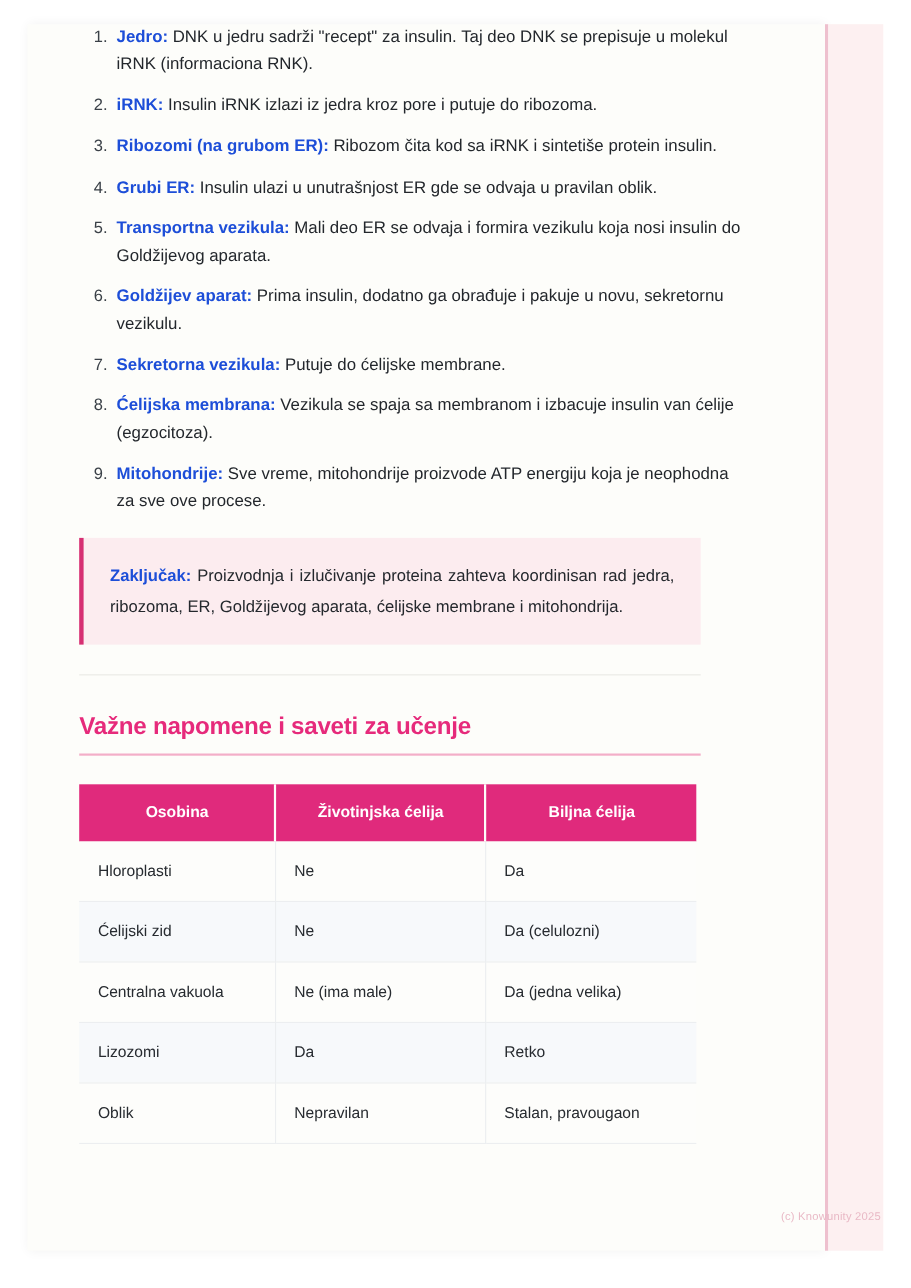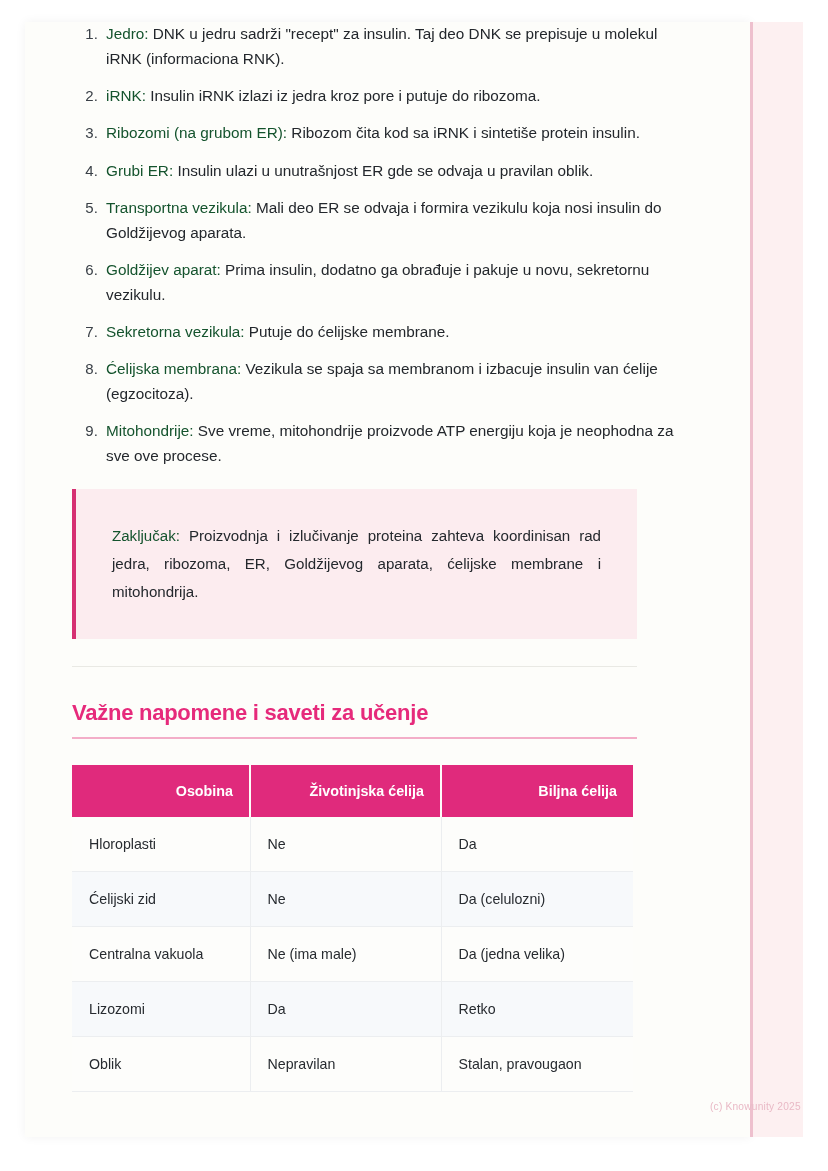"Jedro:" .lead { color: #14532d -> #1d4ed8; font-weight: normal -> bold }
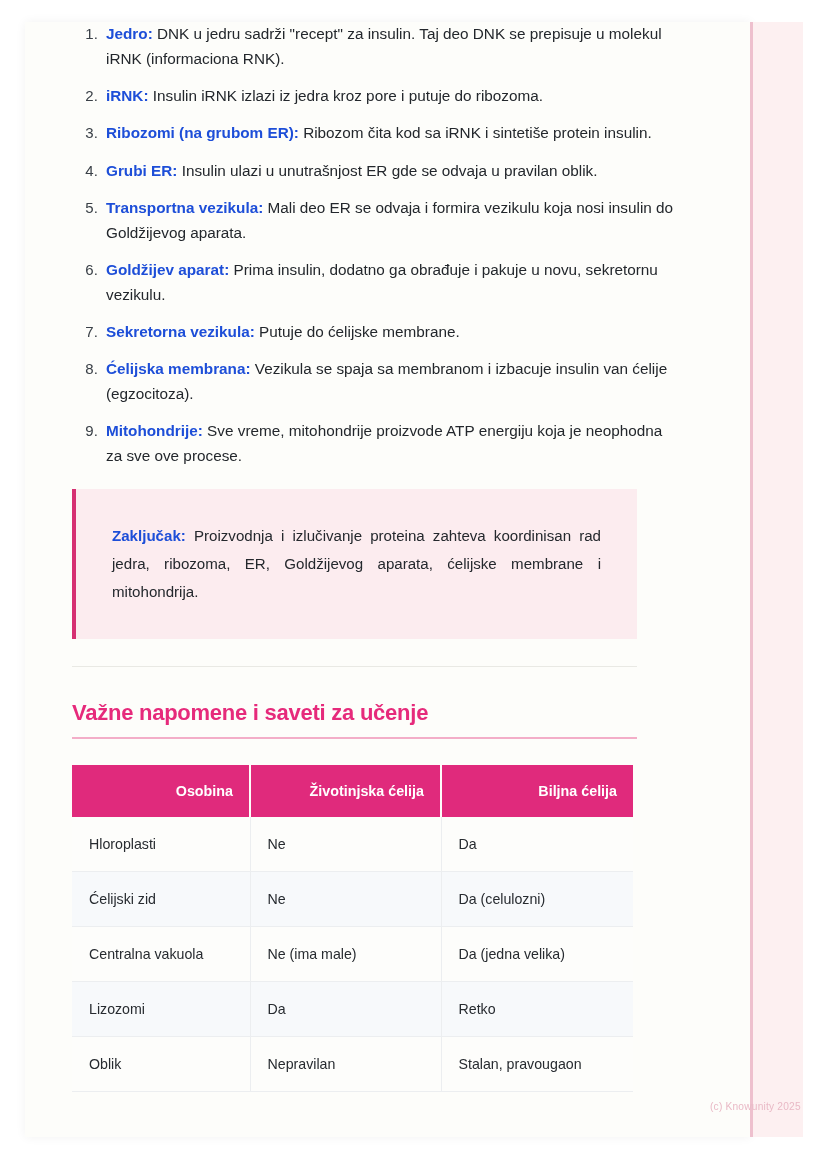"Zaključak: Proizvodnja i izlučivanje" .callout p { margin: 12px -> 0 }
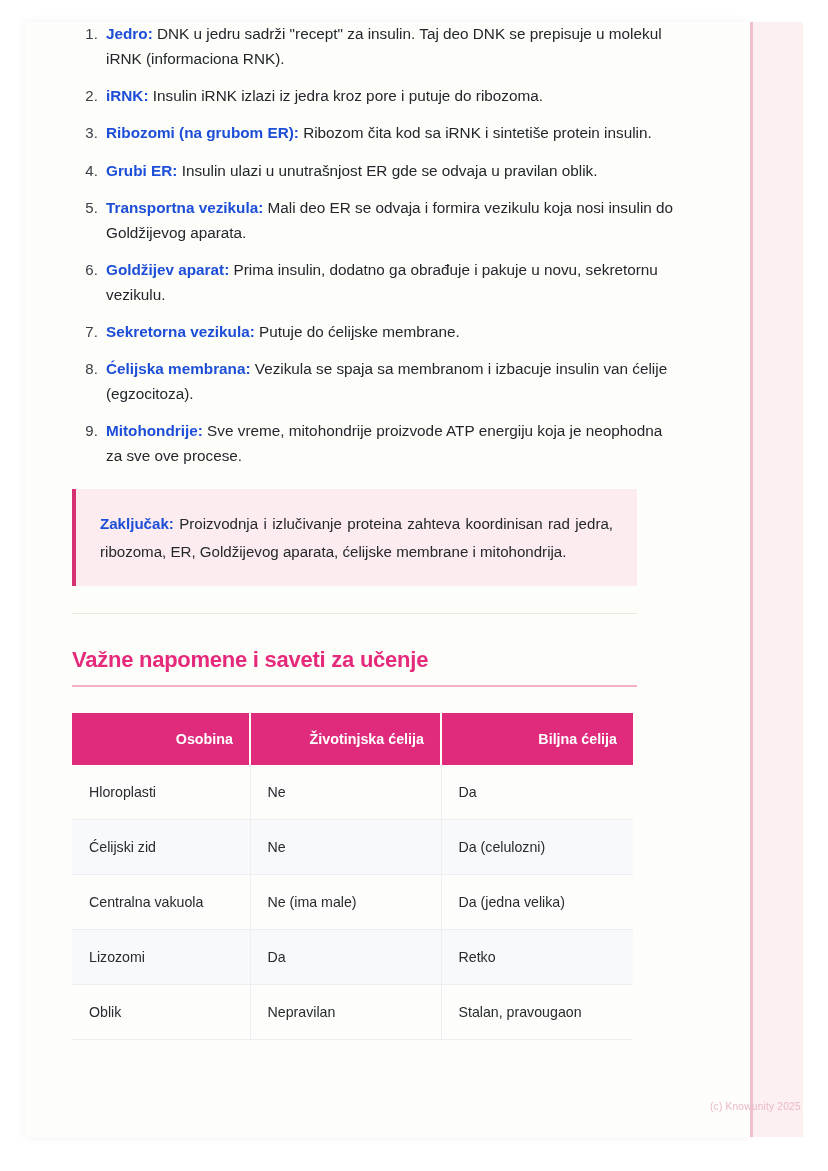"Osobina" table.cmp th { text-align: right -> center }
